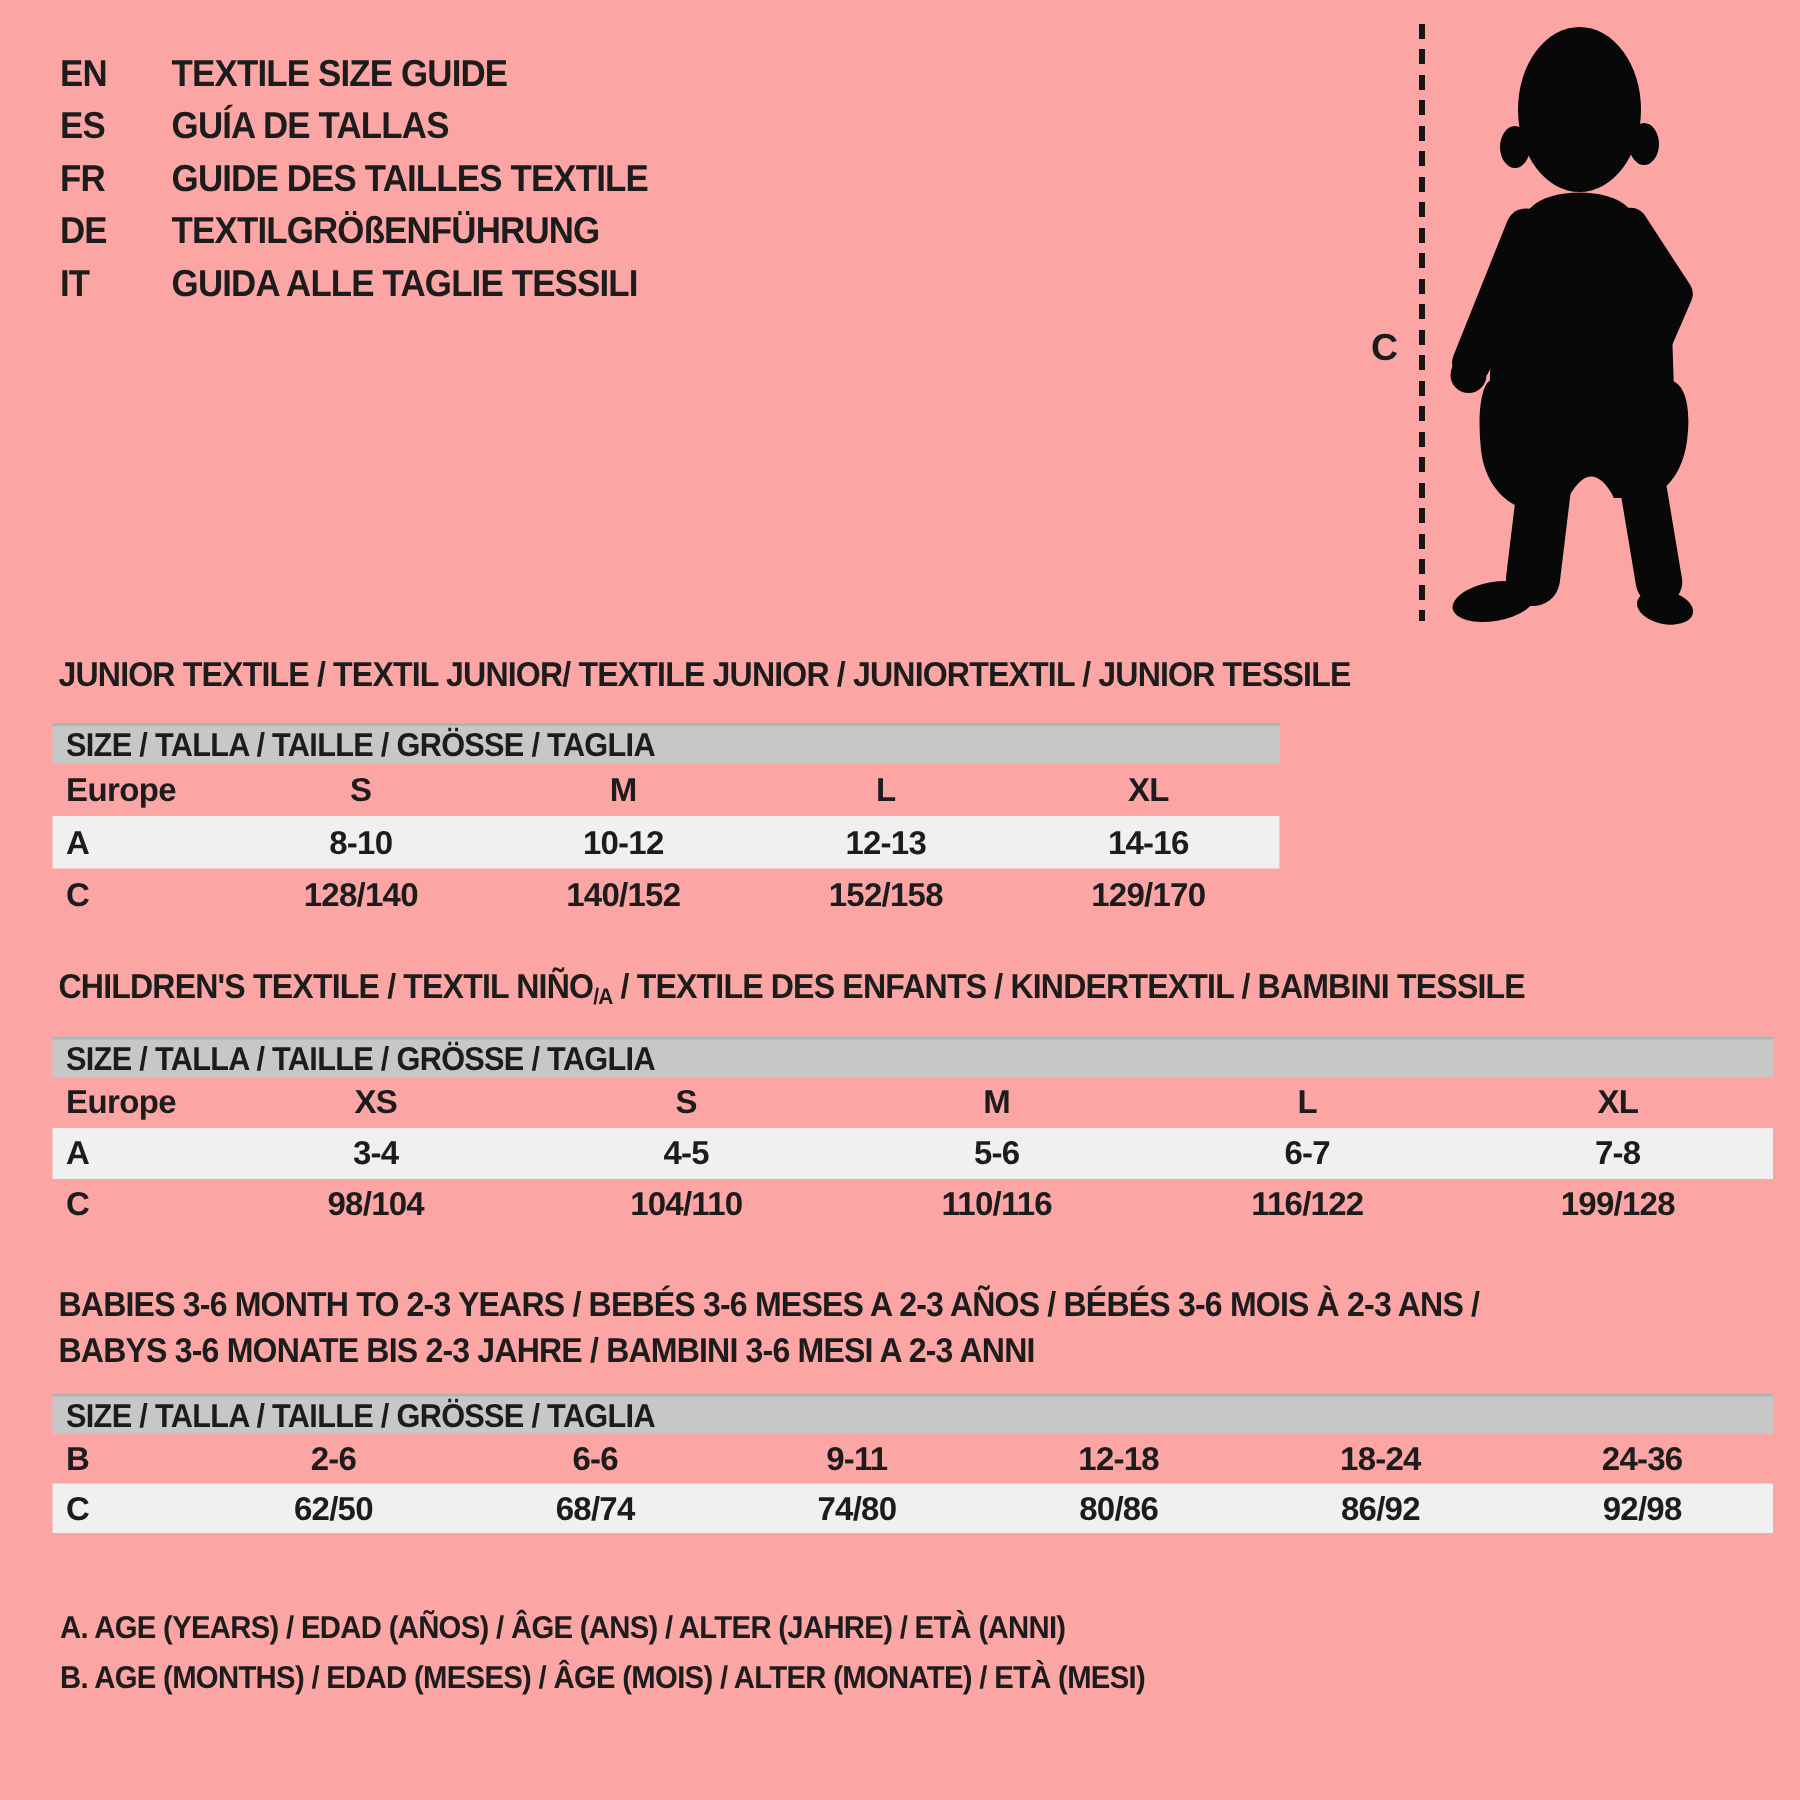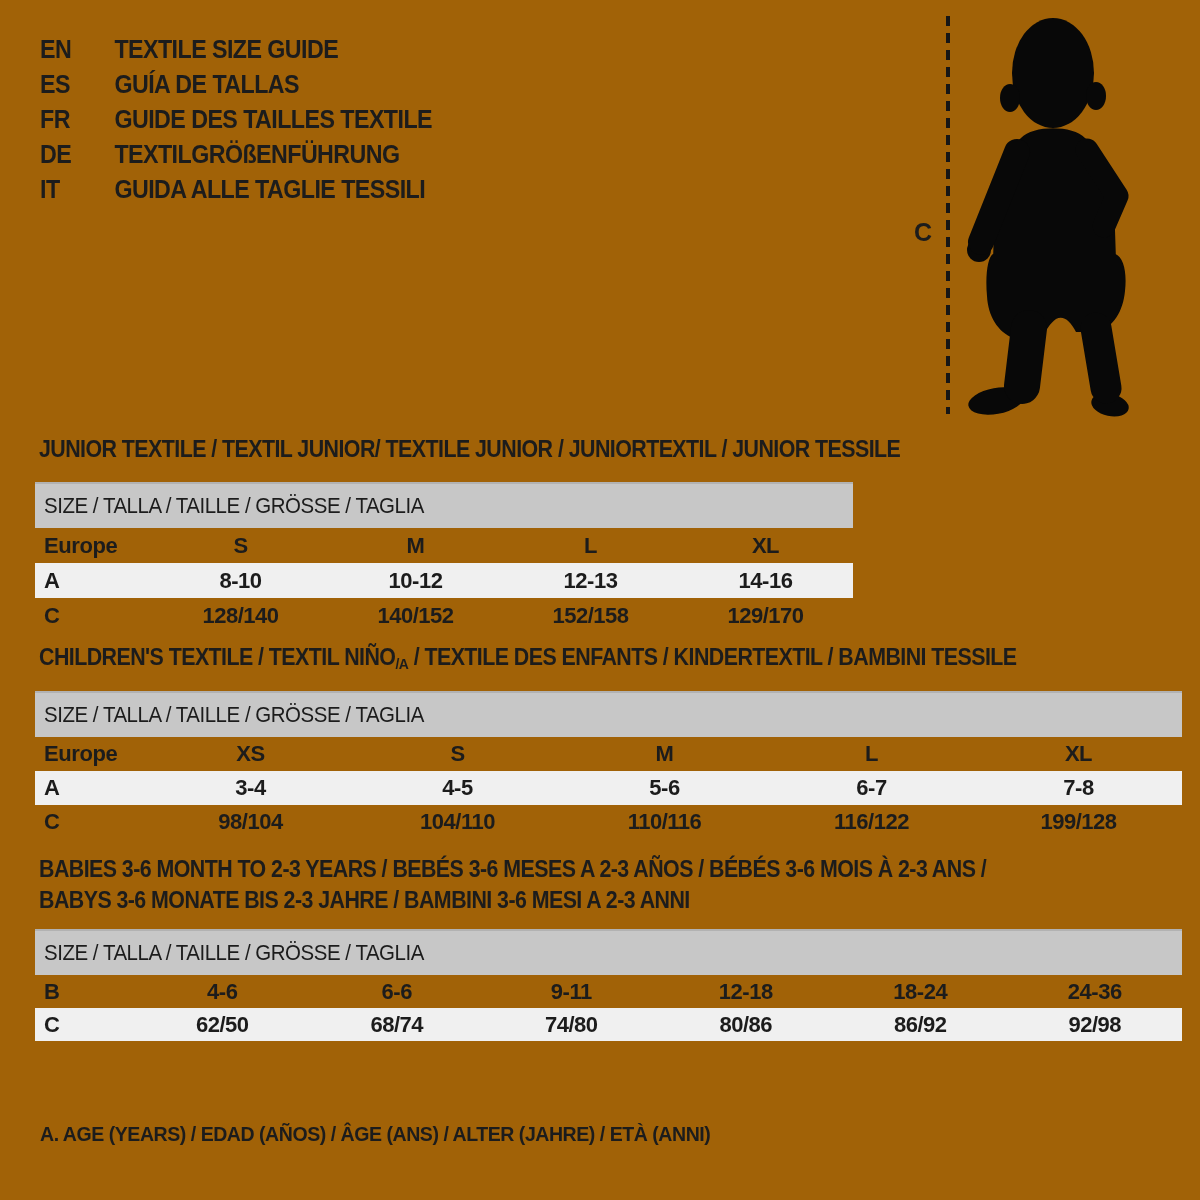"EN" .canvas { background: #a16207 -> #fca5a5 }
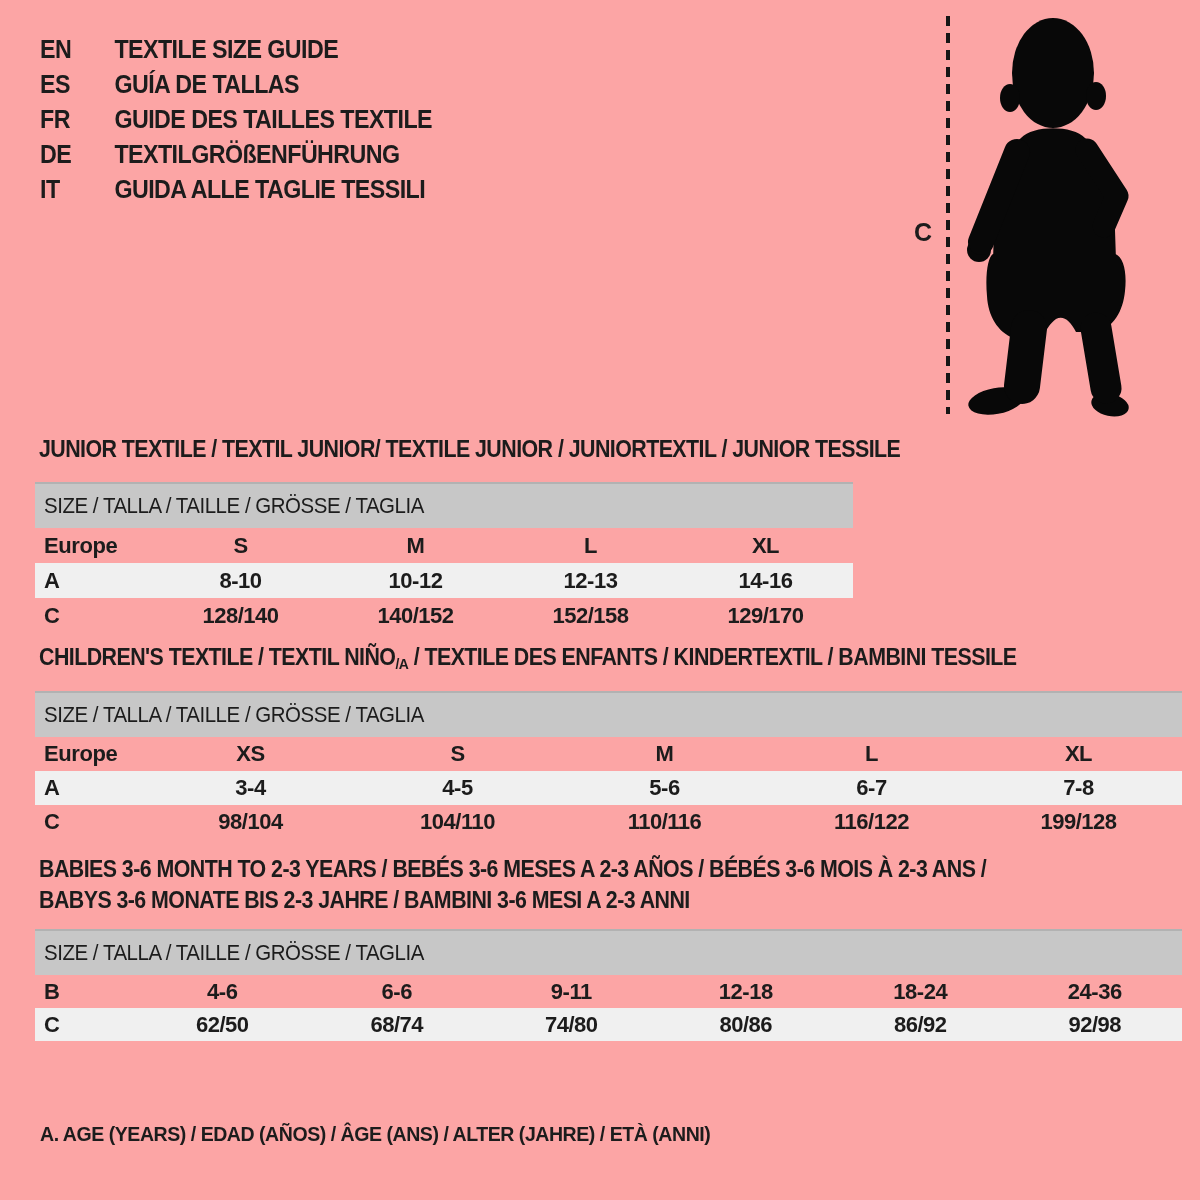"SIZE / TALLA / TAILLE" .size-bar { font-weight: 400 -> 700; height: 46px -> 27px }
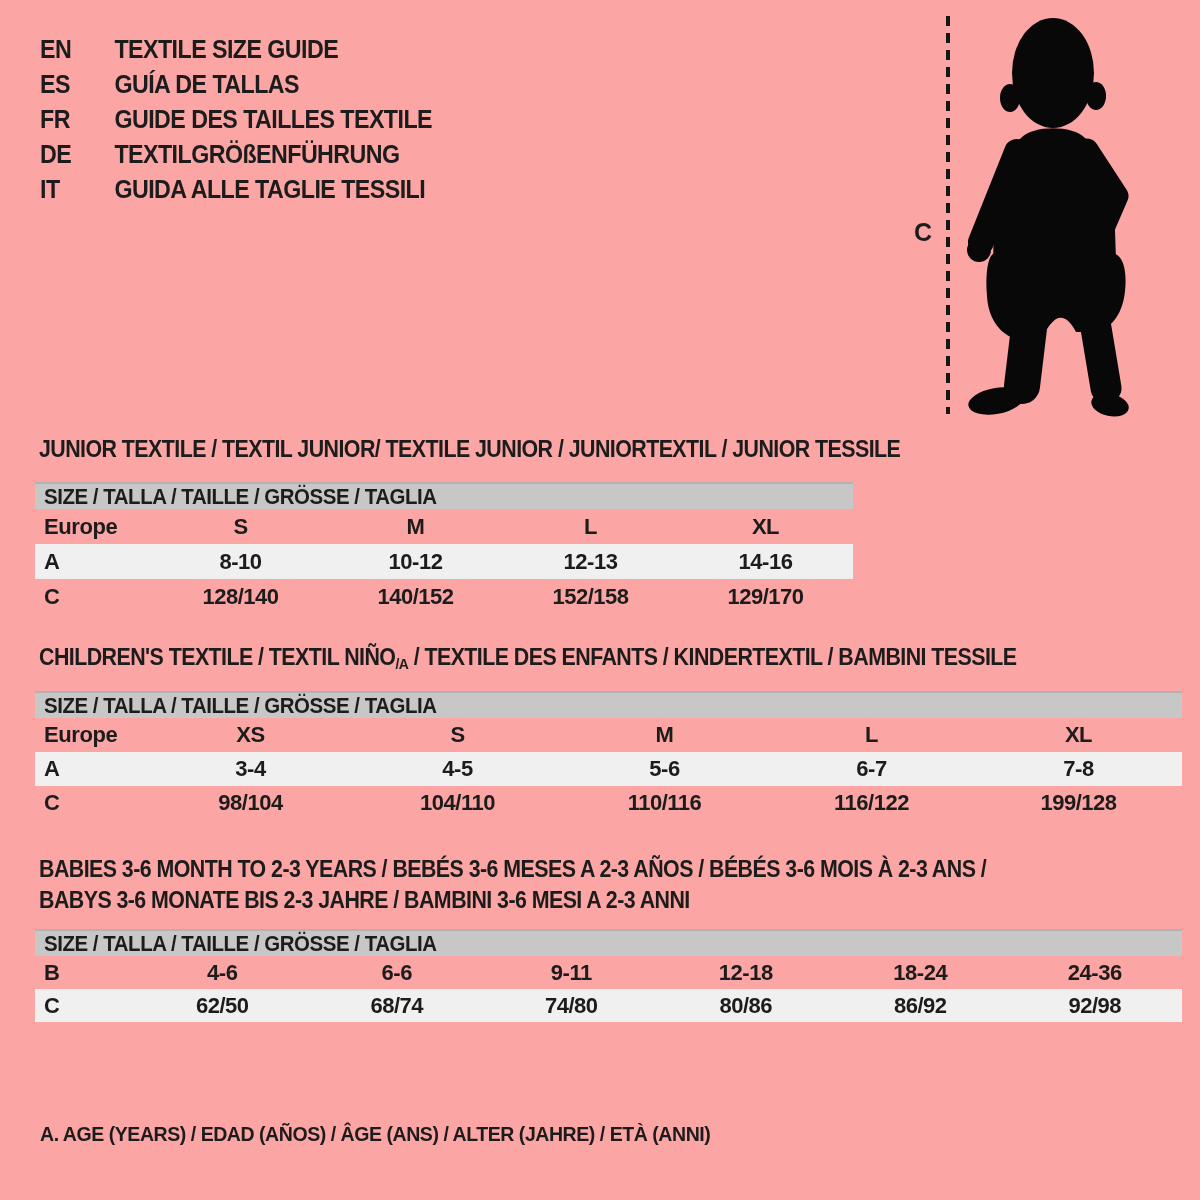"4-6" div.t-cell { text: 4-6 -> 2-6 }
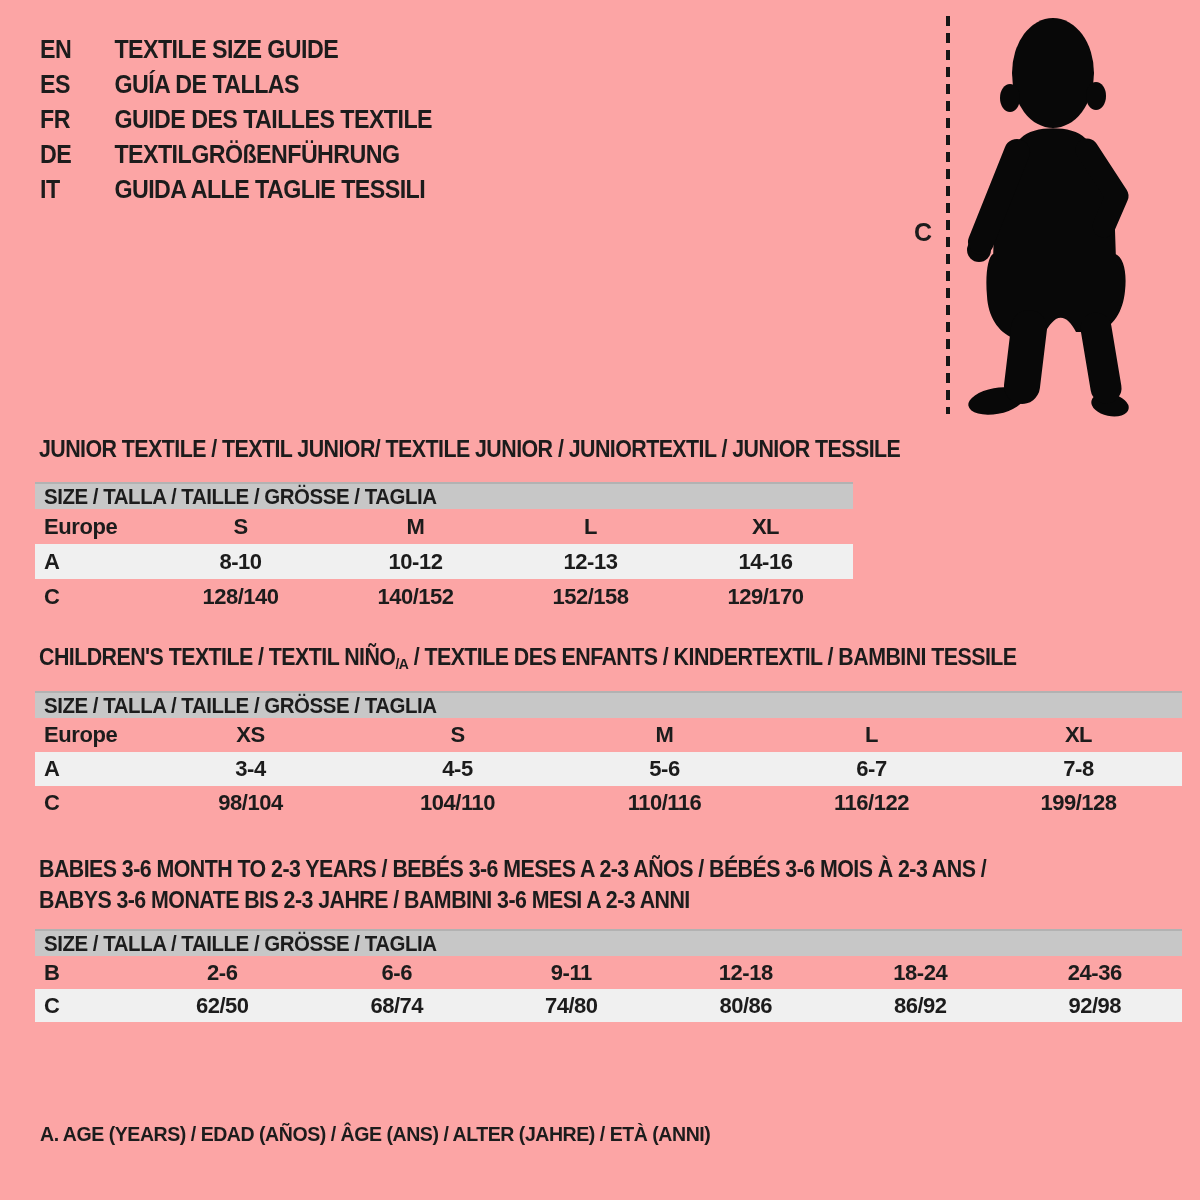"A. AGE (YEARS) / EDAD" .legend { margin-top: 48px -> none }
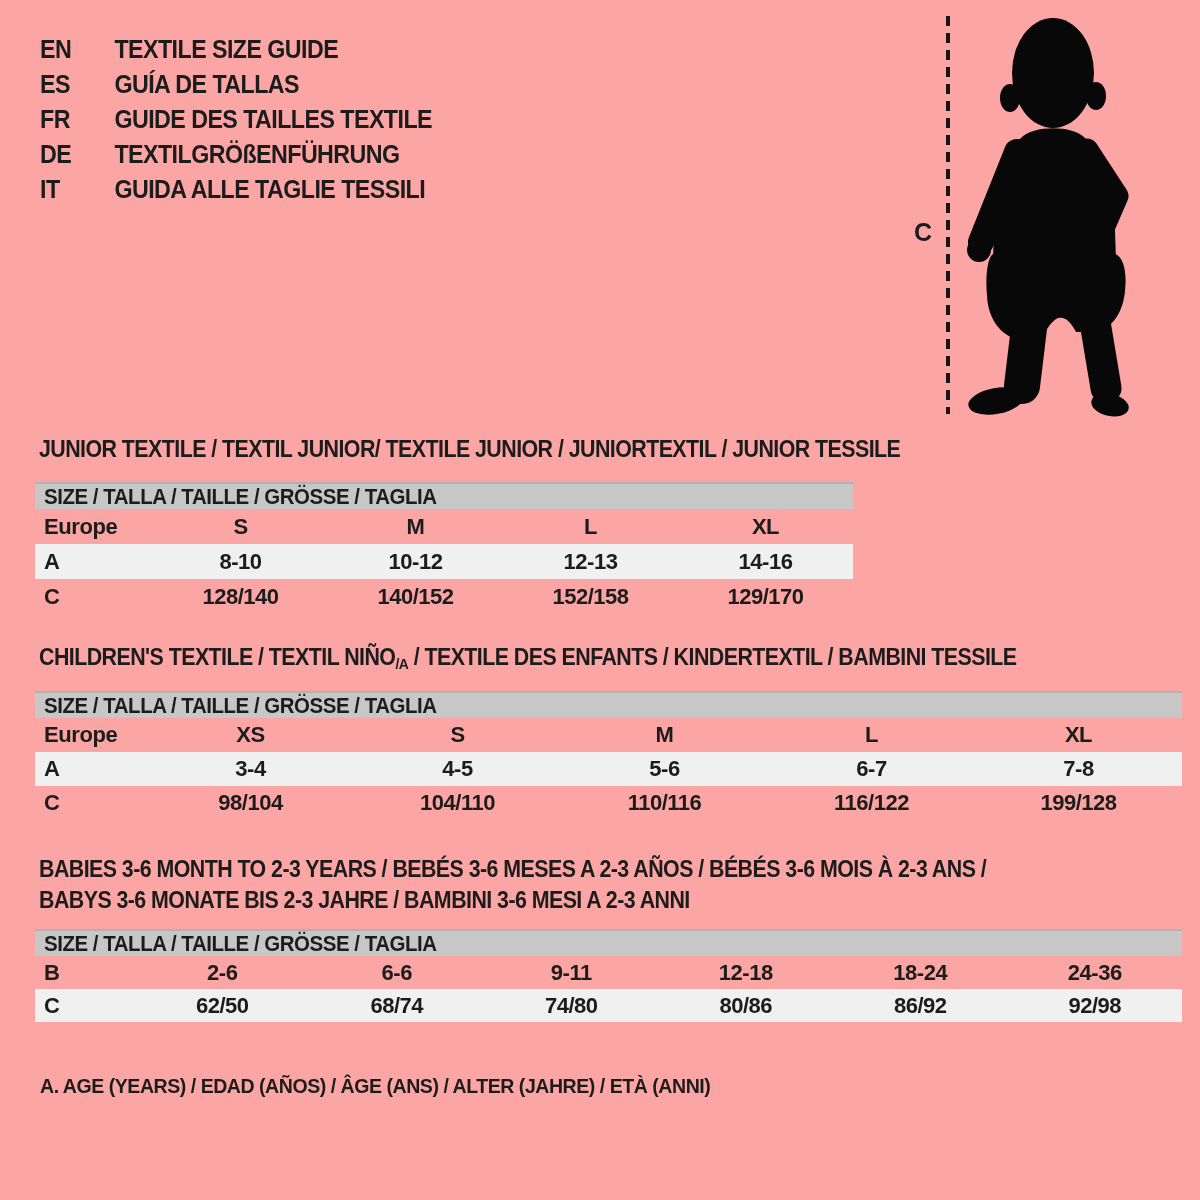"B. AGE (MONTHS) / EDAD" div.legend-row { html: none -> <div> <span>B. AGE (MONTHS) / EDAD (MESES) / ÂGE (MOIS) / ALTER (MONATE) / ETÀ (MESI)</span> </div> }
